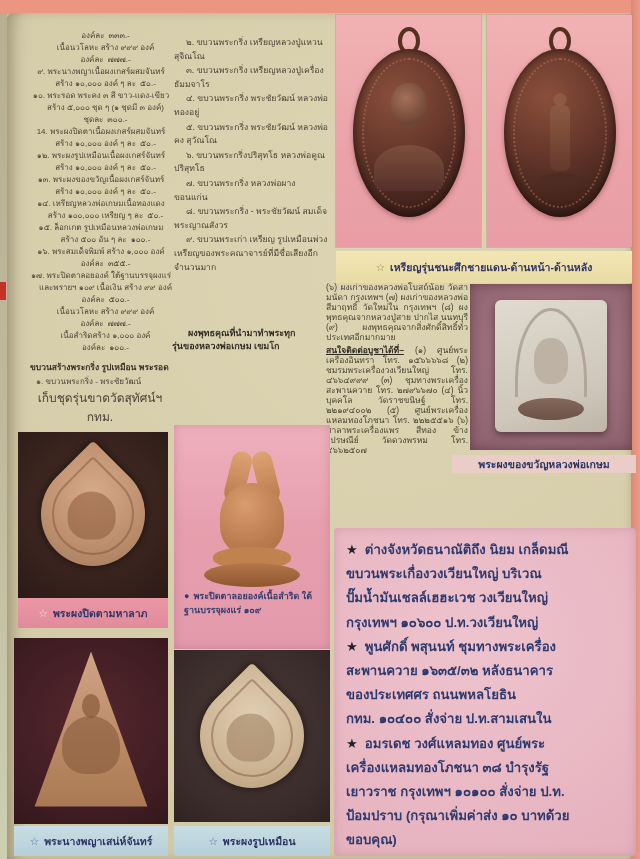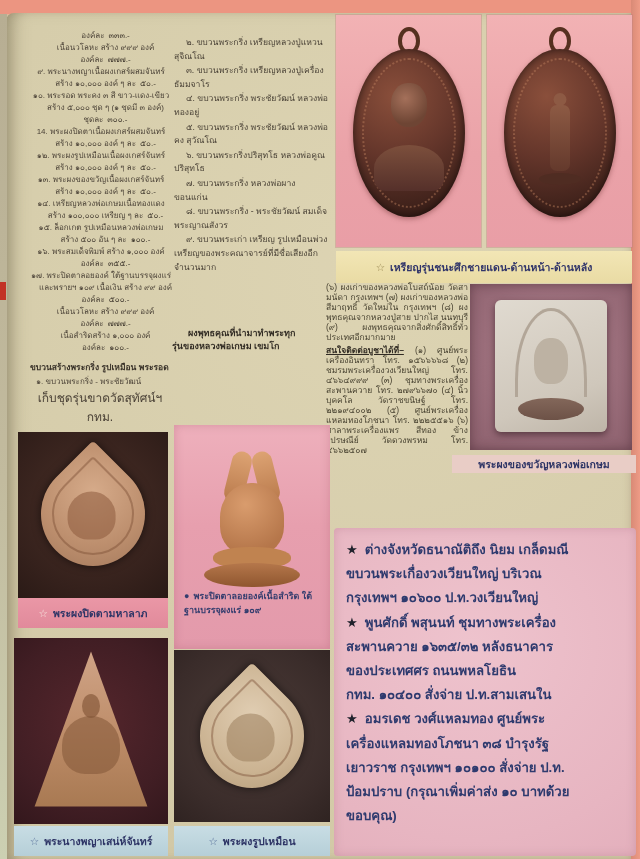"ปั๊มน้ำมันเชลล์เฮฮะเวช วงเวียนใหญ่" div.ml { html: none -> <div> <span>ปั๊มน้ำมันเชลล์เฮฮะเวช วงเวียนใหญ่</span> </div> }
